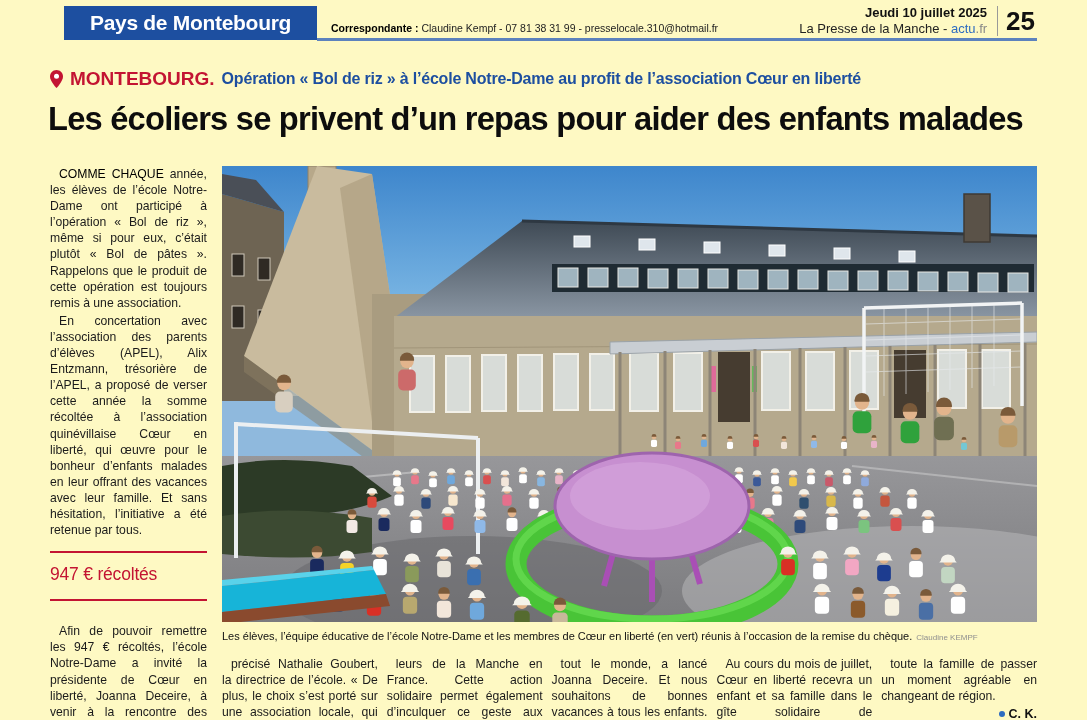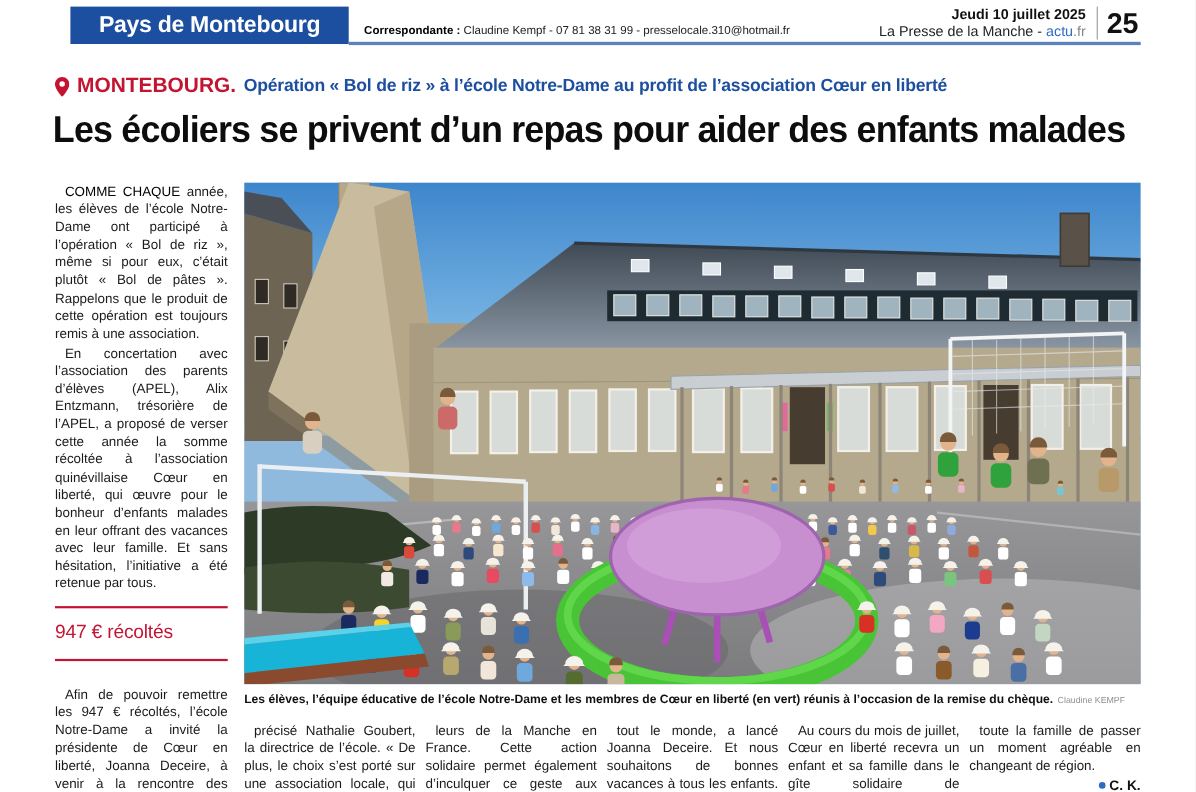"Pays de Montebourg" .page { background: #ffffff -> #fef9c3 }
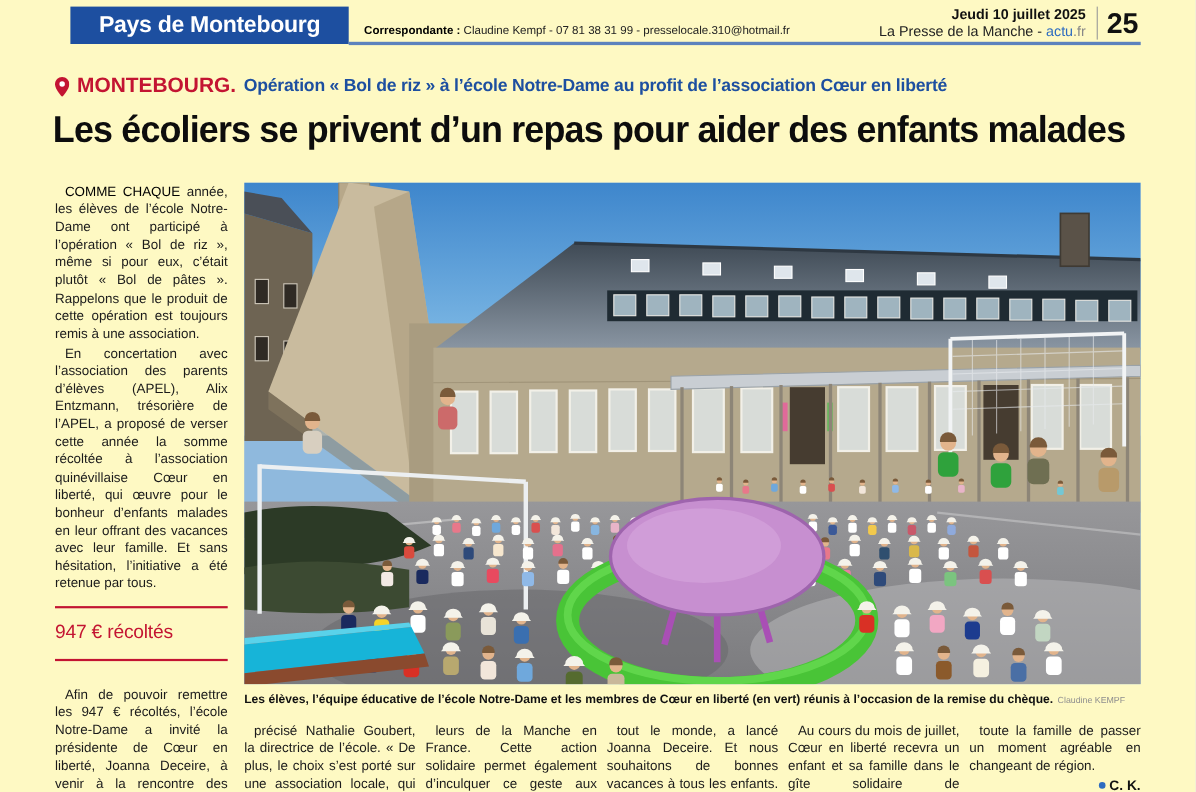"Les élèves, l’équipe éducative de" .caption b { font-weight: bold -> normal }
